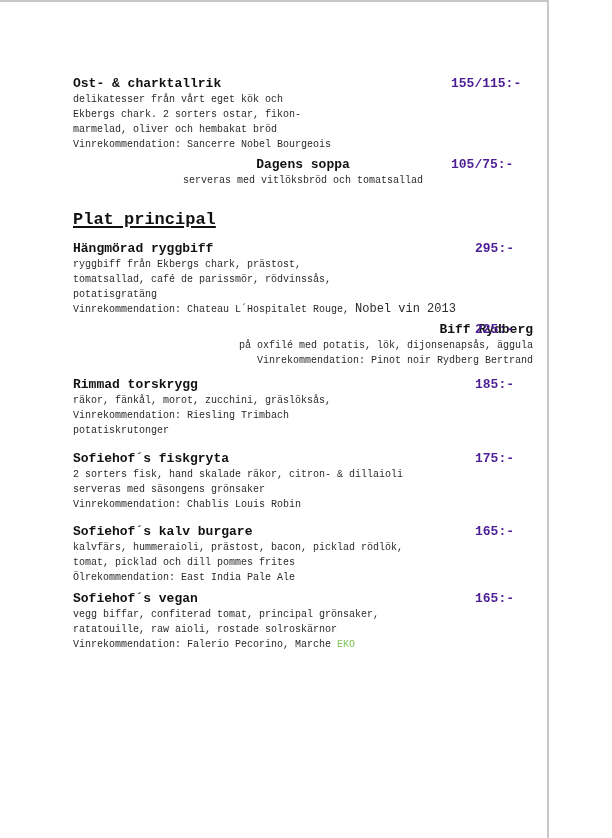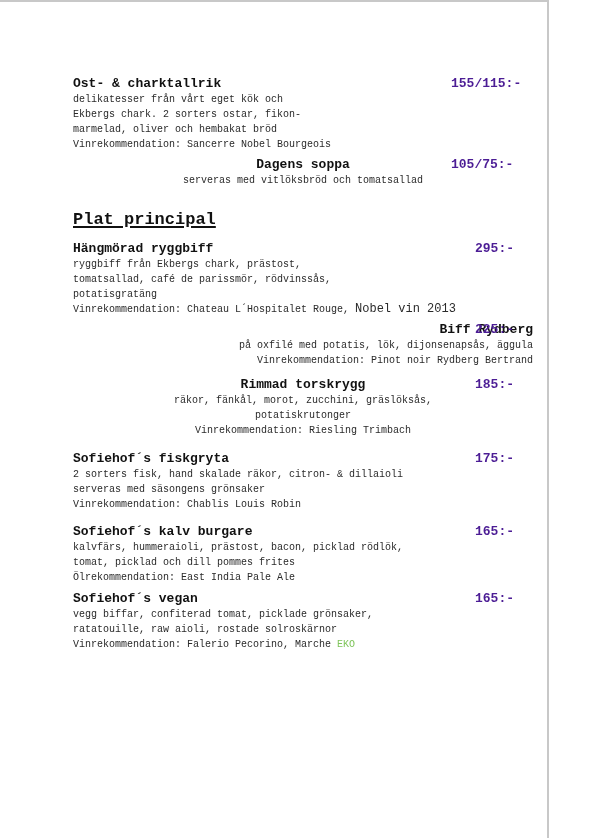"Rimmad torskrygg" div.item { text-align: center -> none }
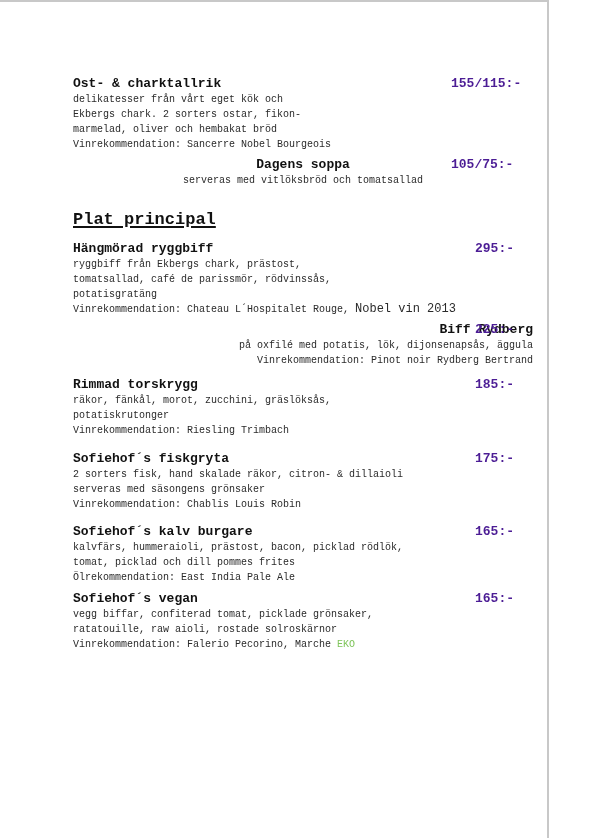"potatiskrutonger" div.desc { order: before "Vinrekommendation: Riesling Trimbach" -> after "Vinrekommendation: Riesling Trimbach" }
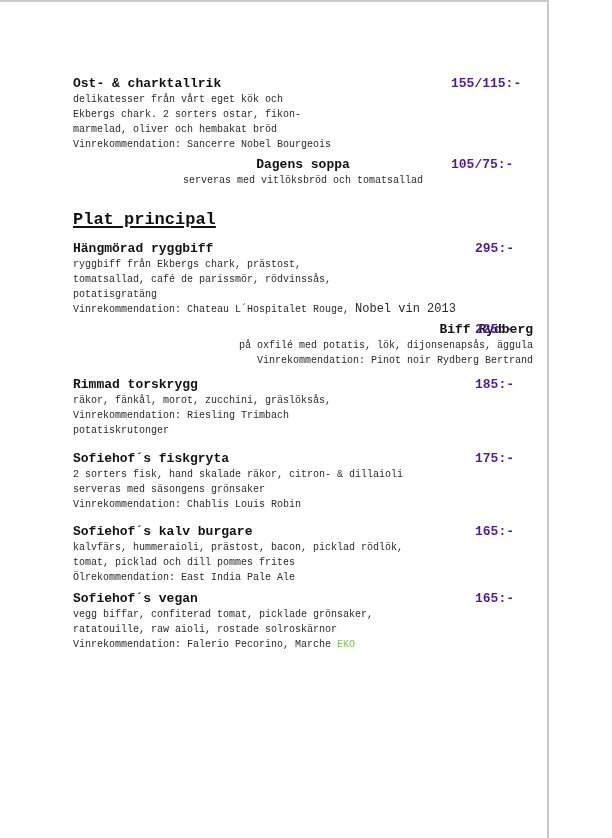"vegg biffar, confiterad tomat, picklade" div.desc { text: picklade -> principal }
